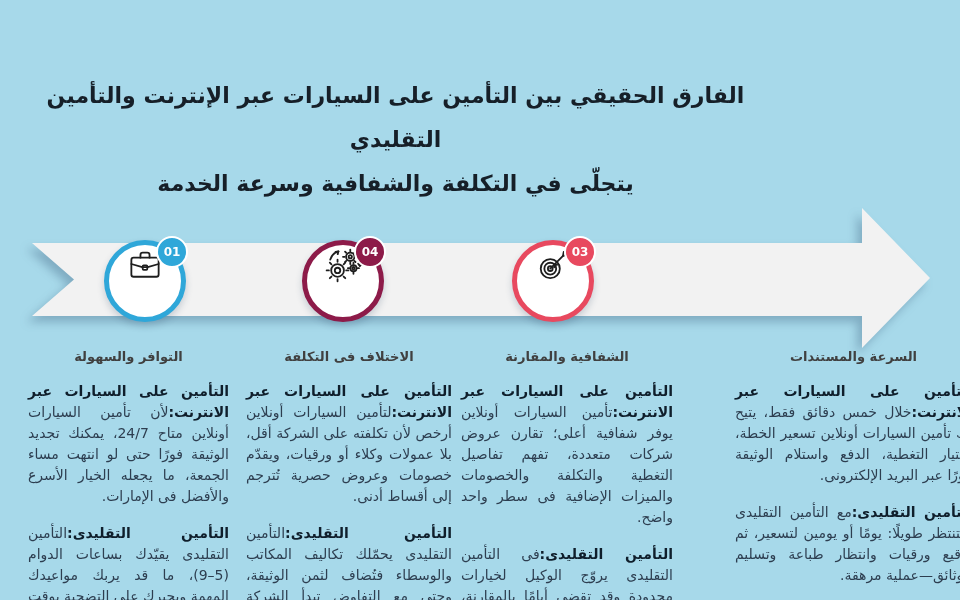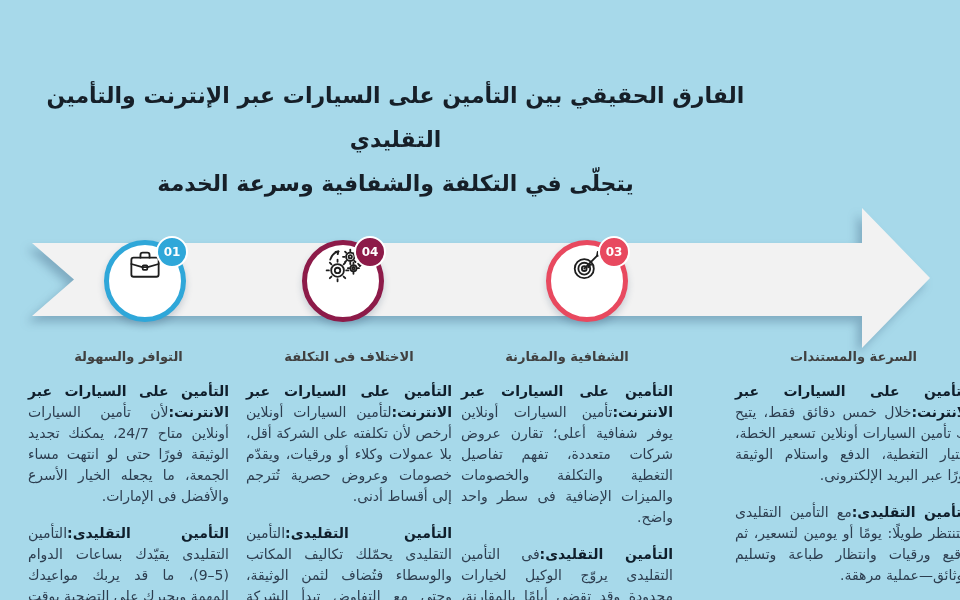"03" div.circle { left: 546px -> 512px }
